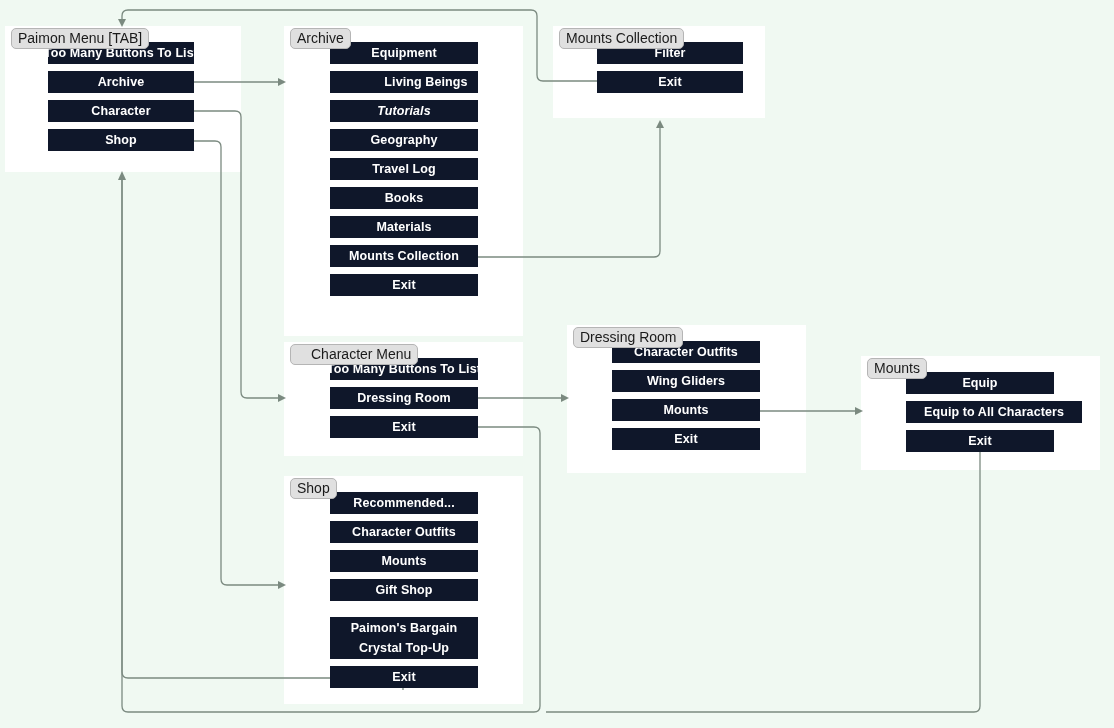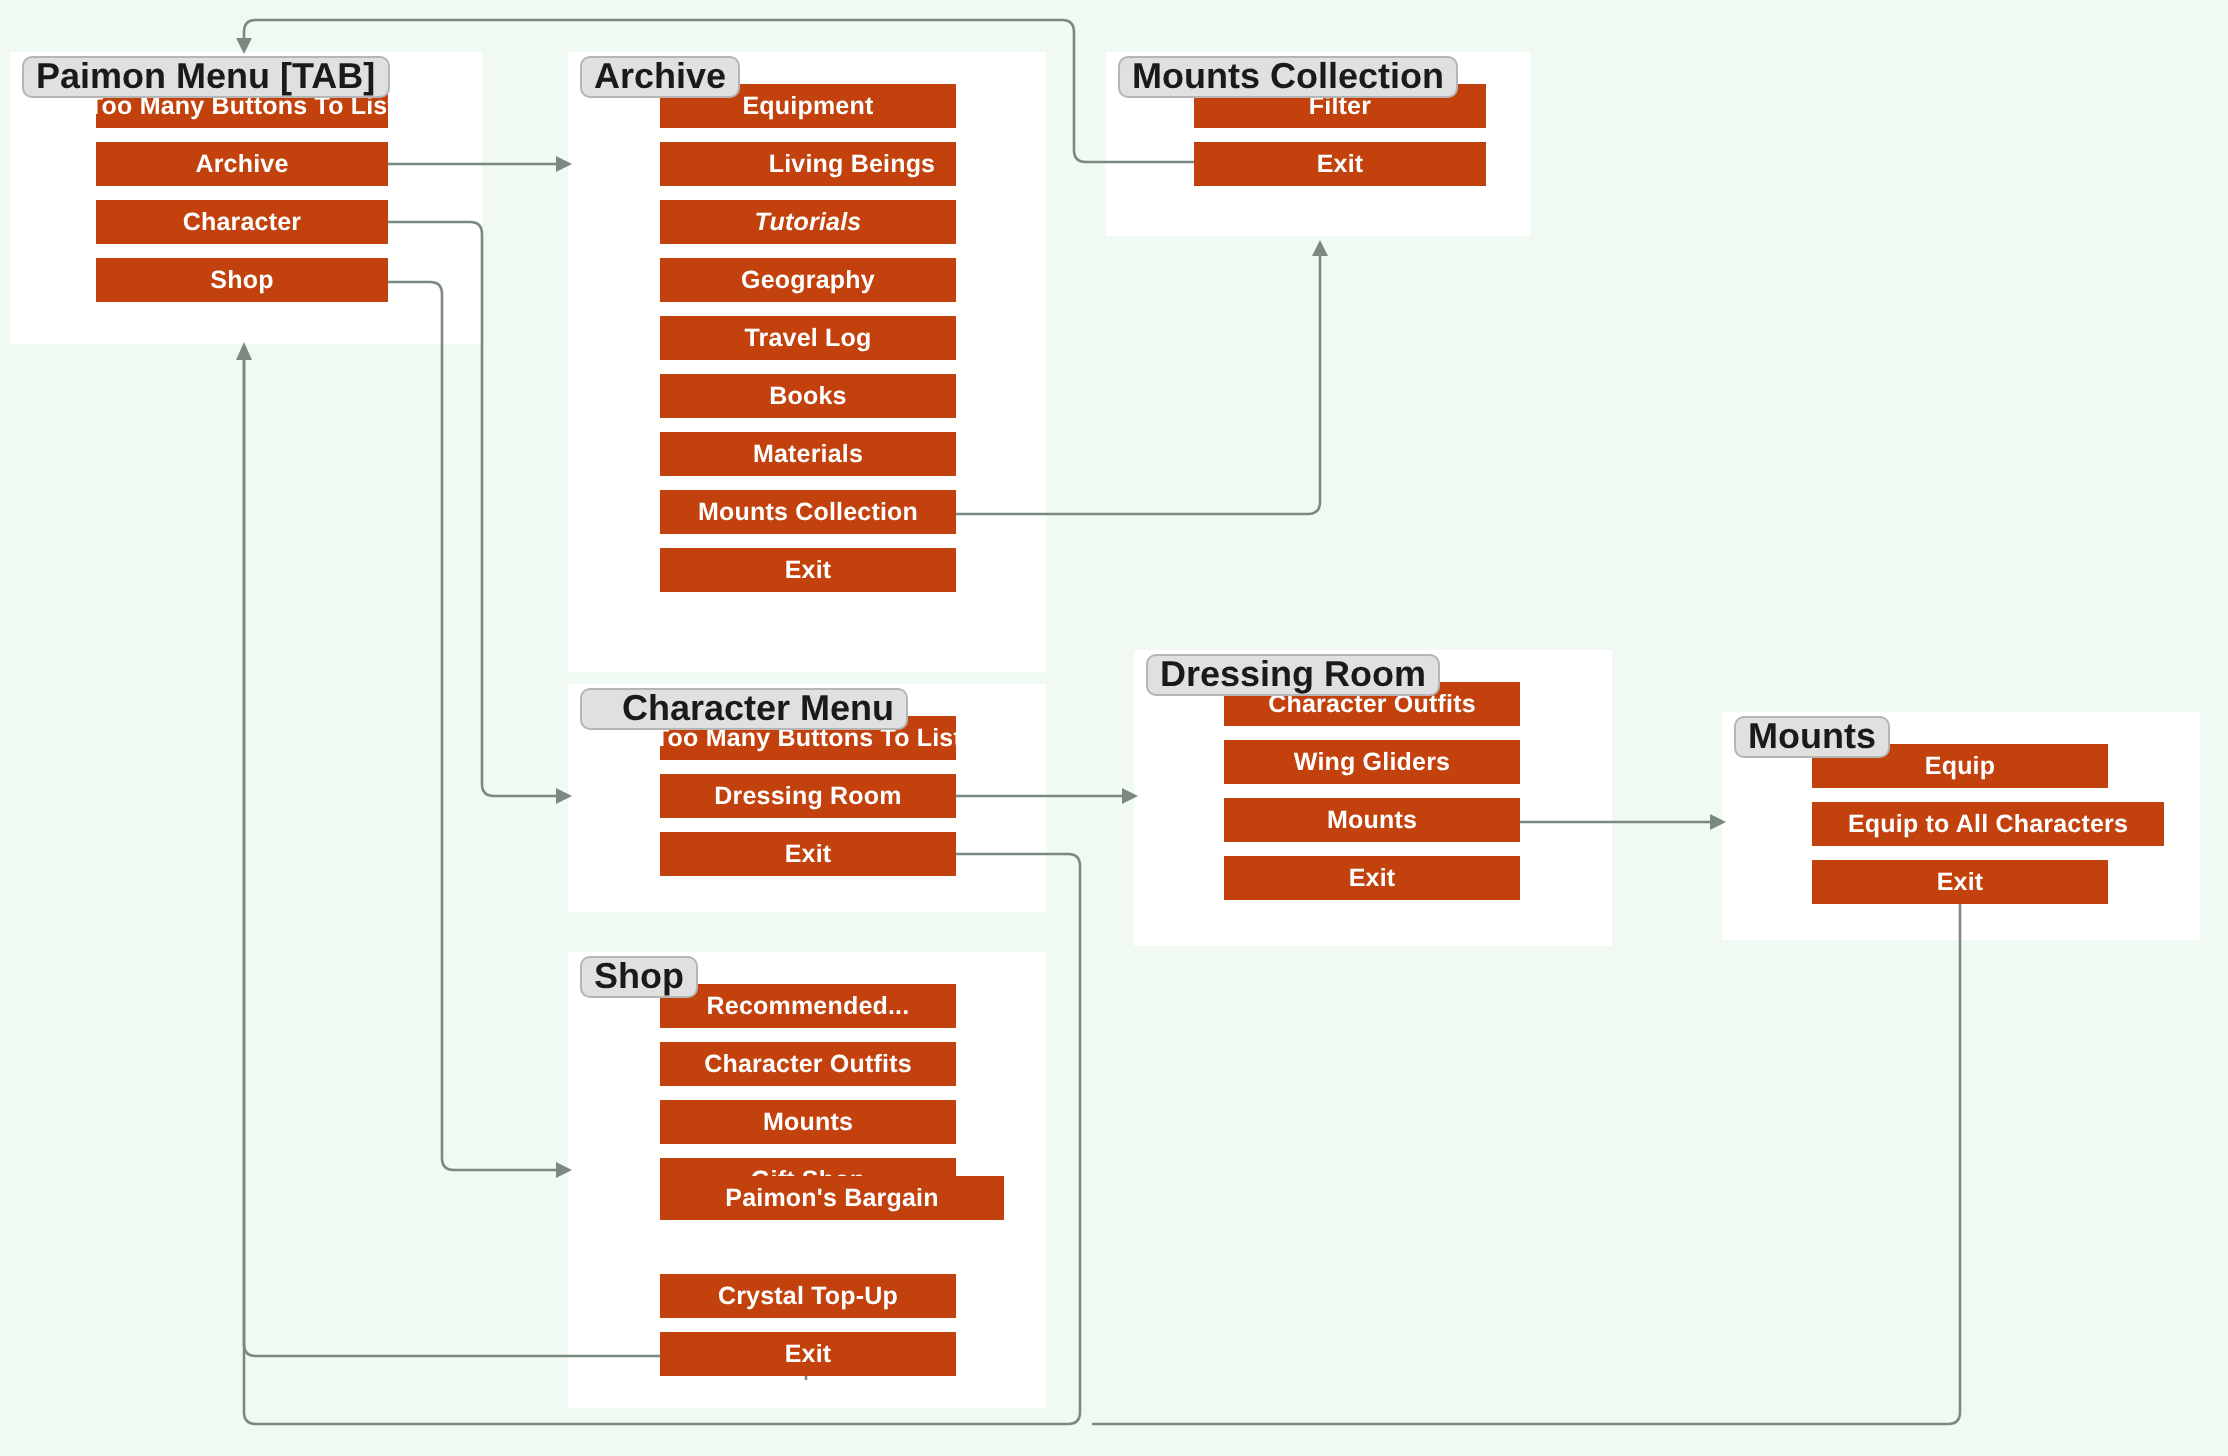"Paimon Menu [TAB]" .panel-title { font-size: 18px -> 14px; font-weight: bold -> none }
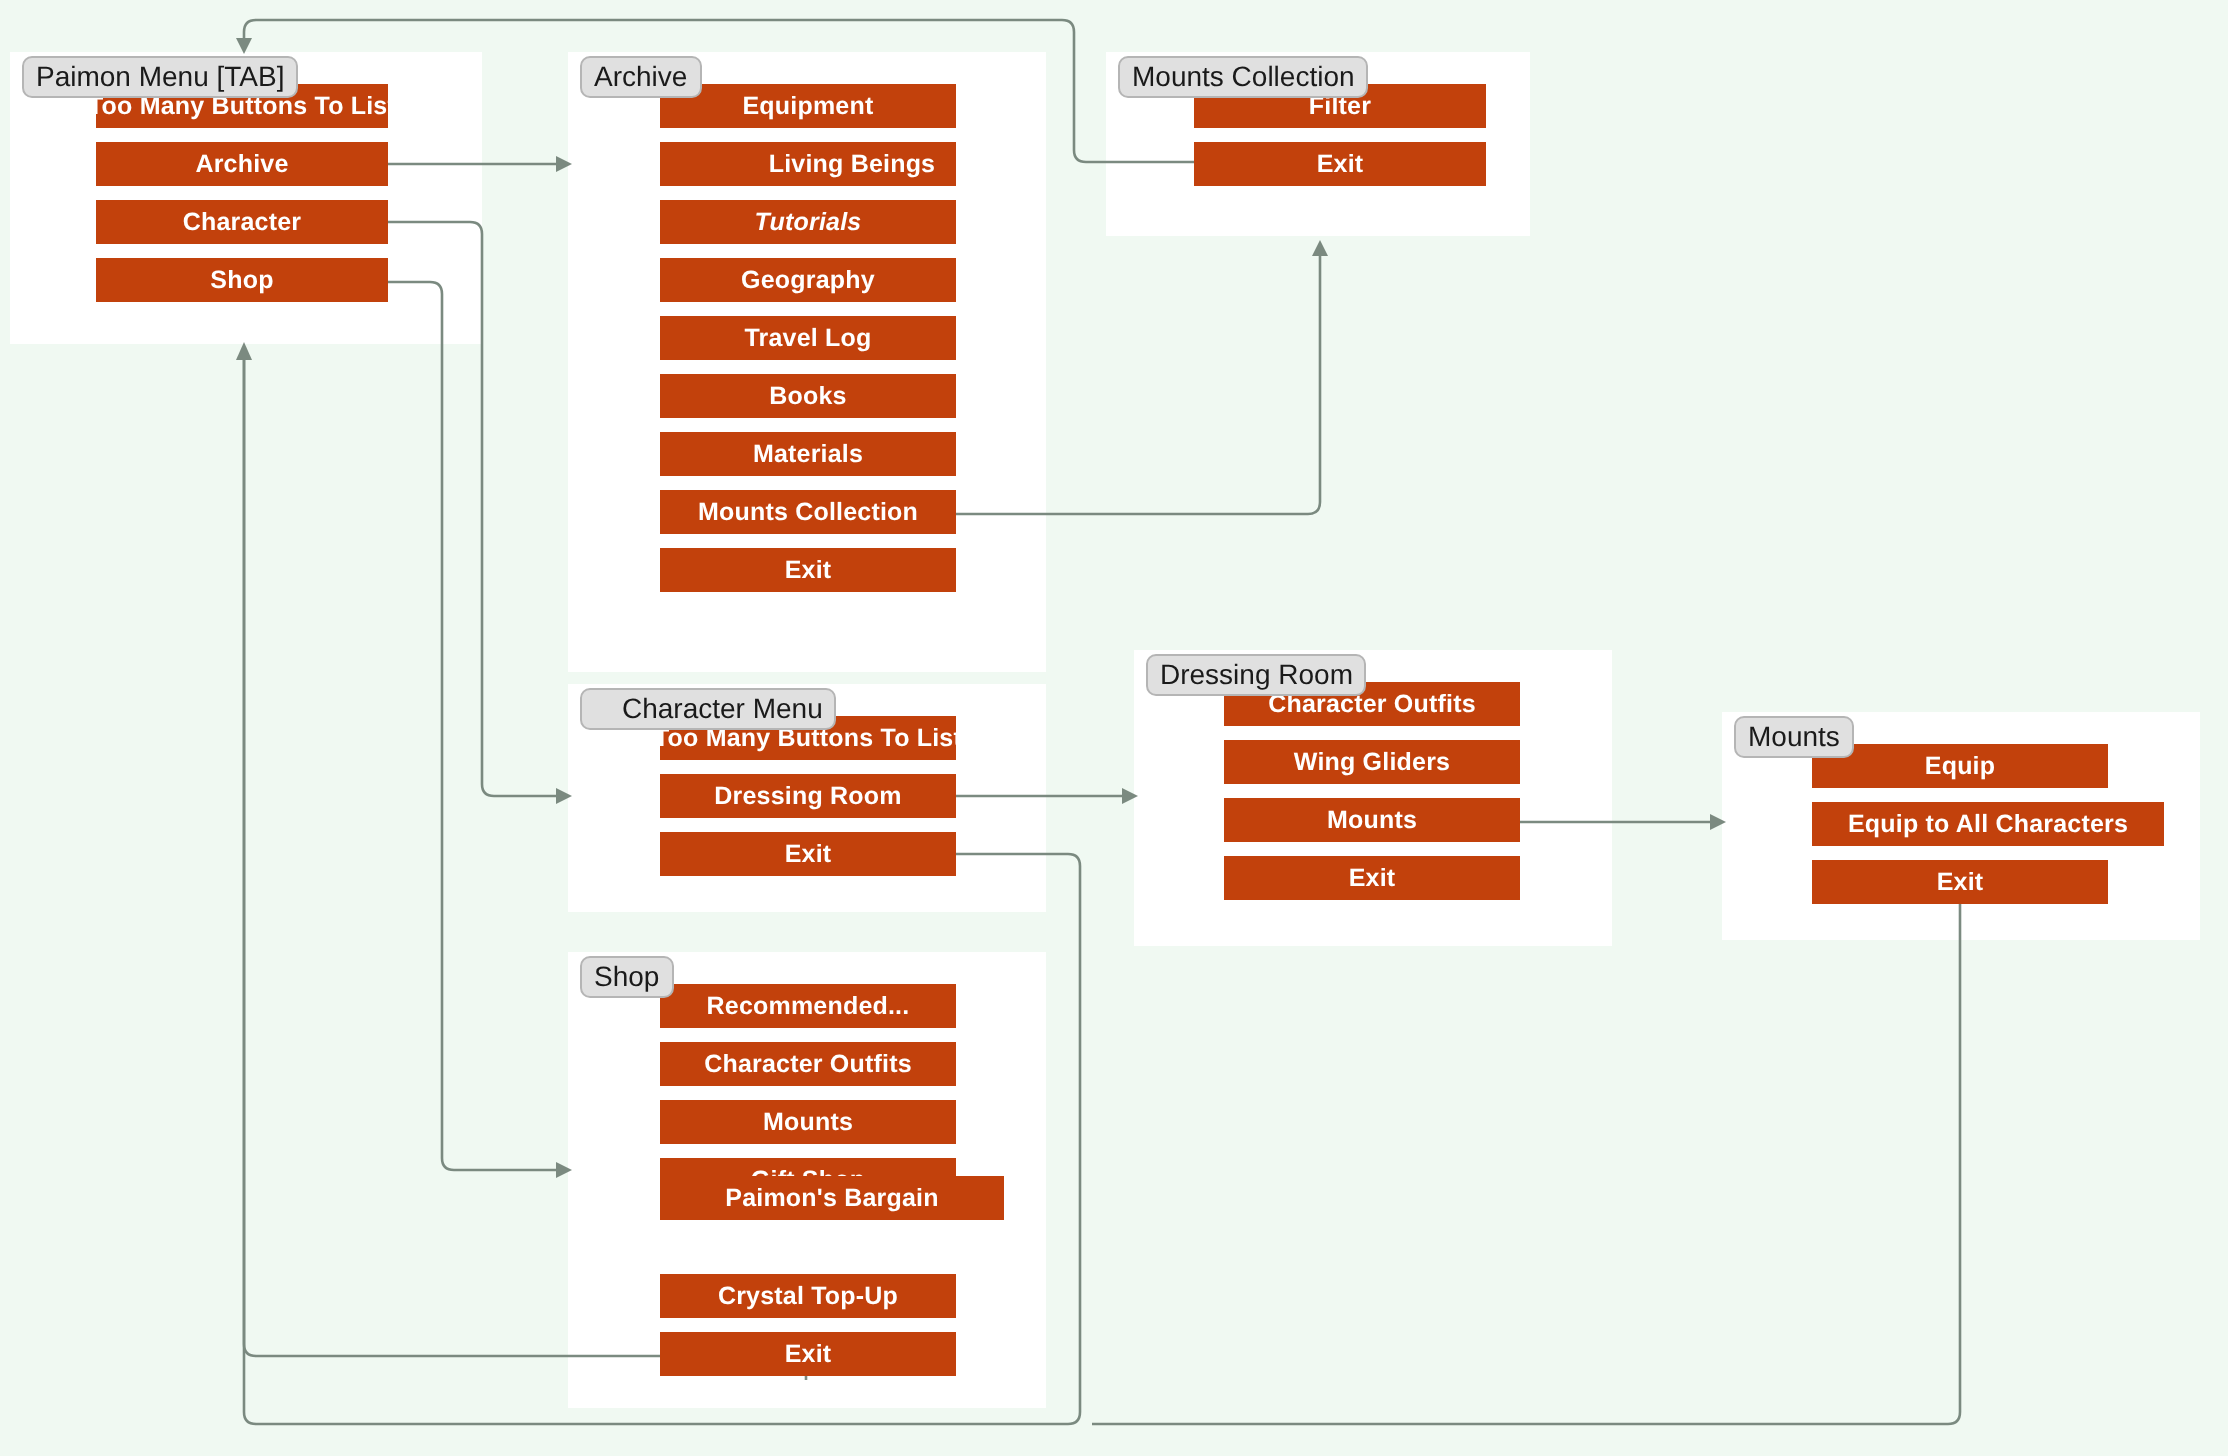"Too Many Buttons To List" .btn { background: #c2410c -> #0f172a }
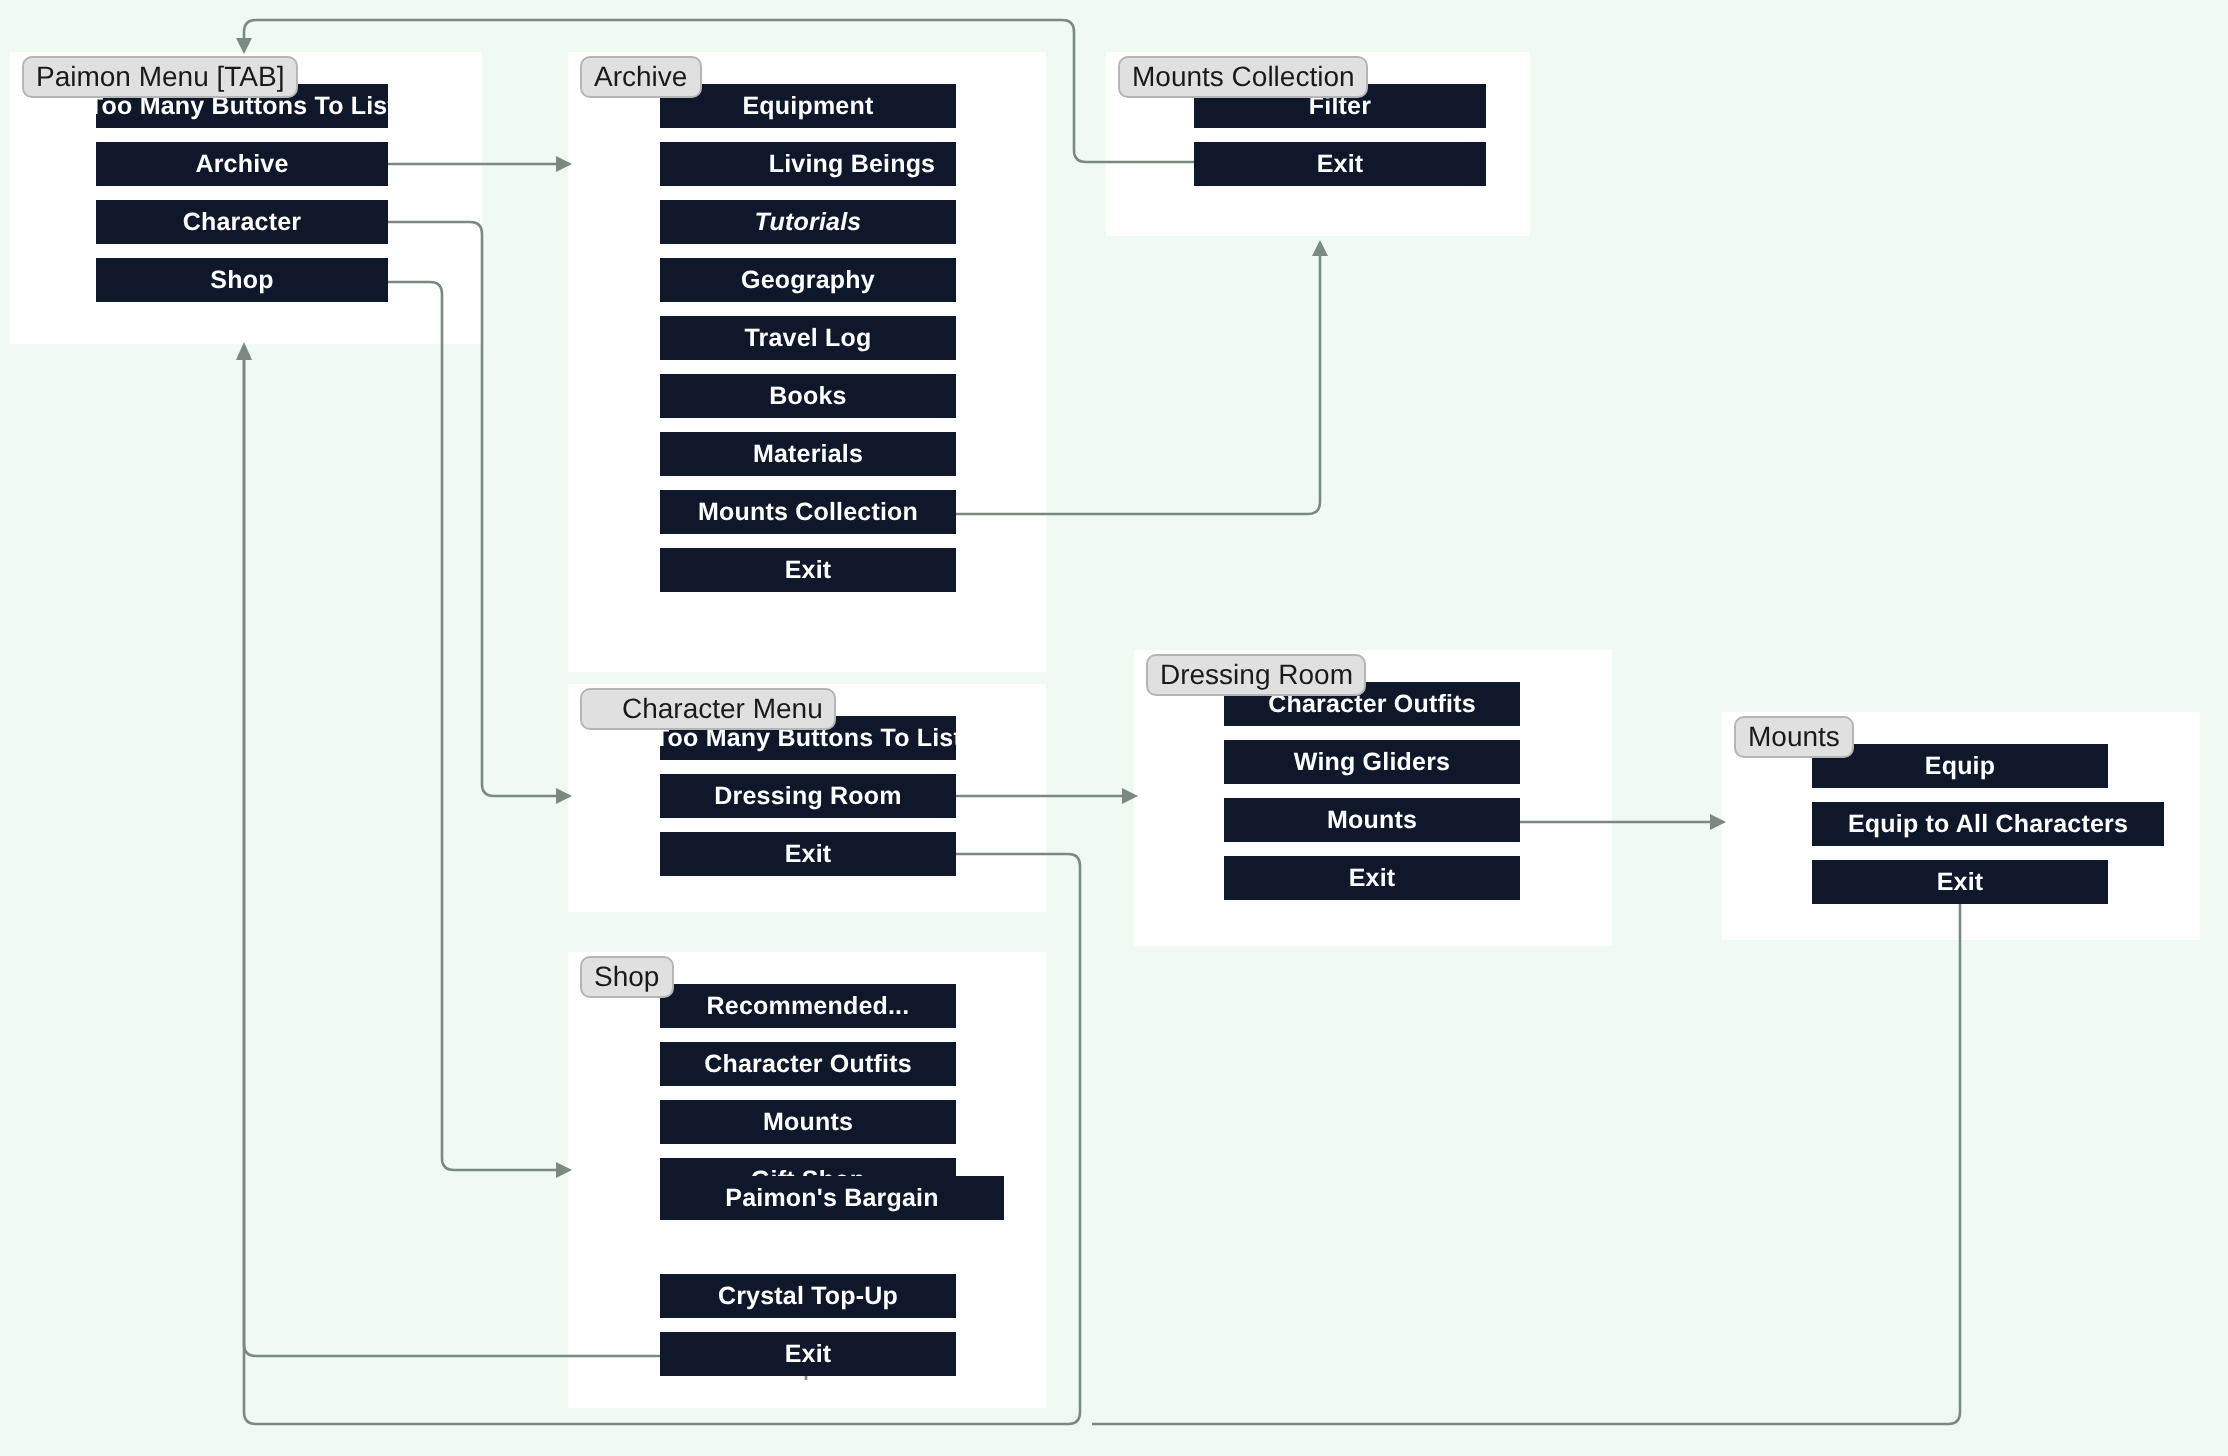"Paimon's Bargain" div.btn { top: 588px -> 617px; width: 172px -> 148px }
